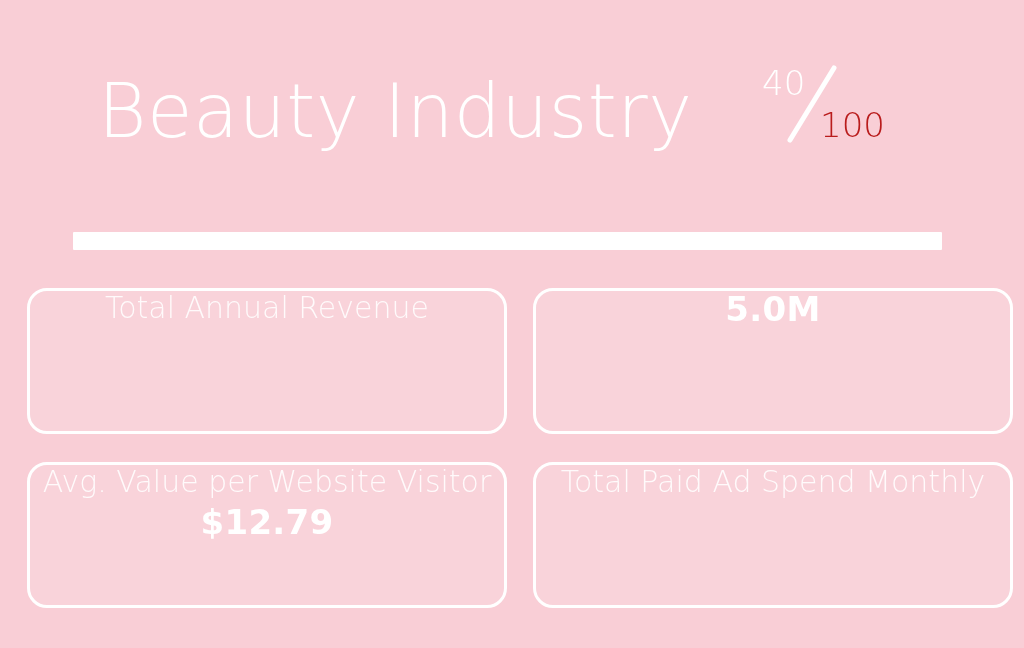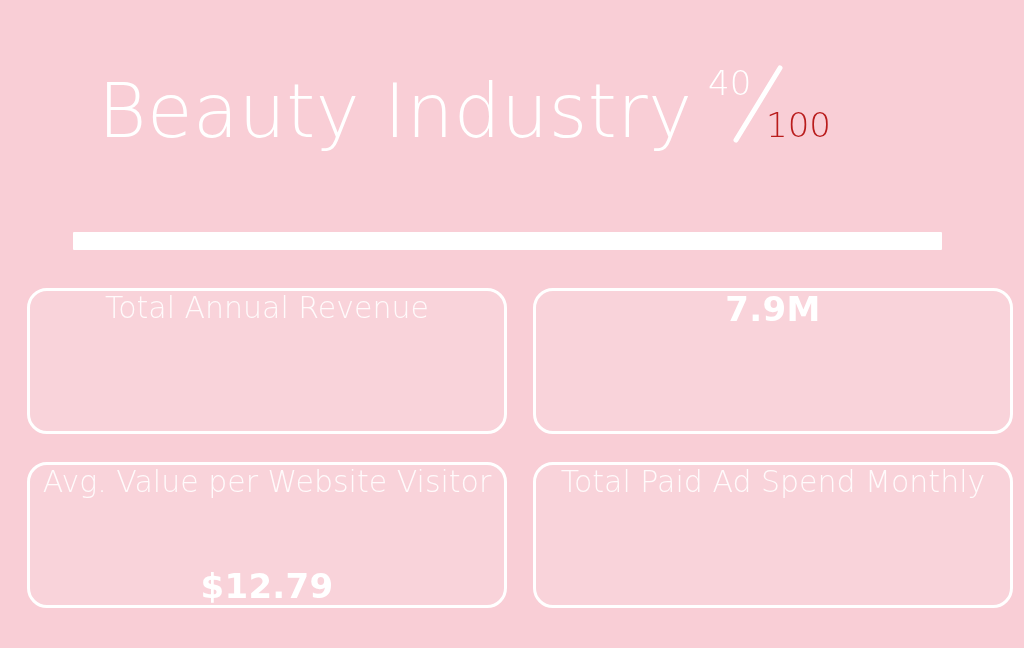"40" .score { left: 700px -> 754px }
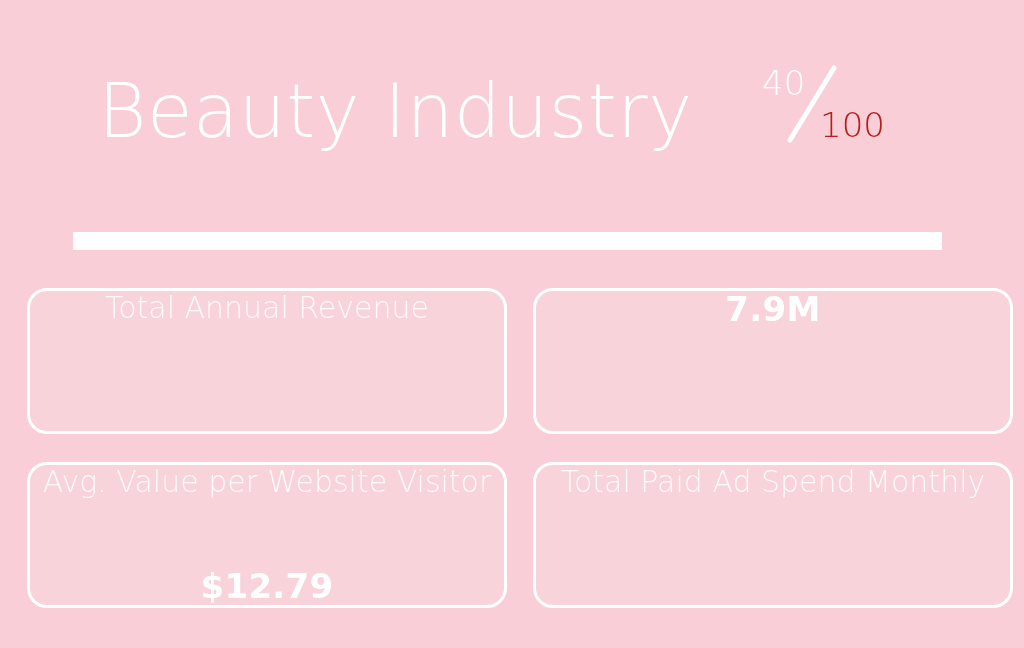"Total Annual Revenue" .stat-card { justify-content: space-between -> flex-start }
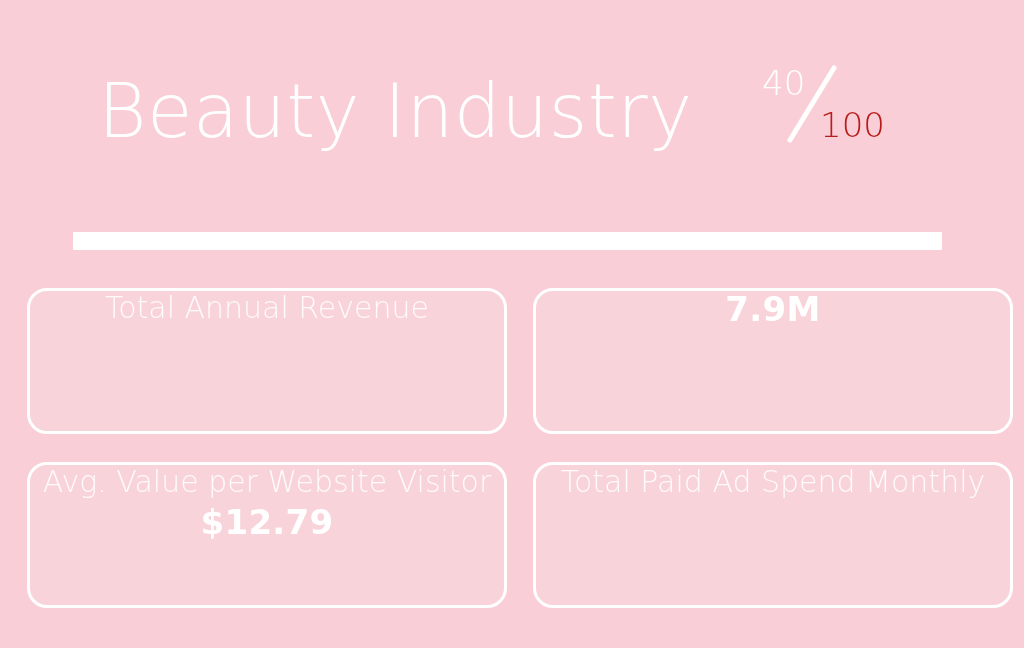"7.9M" div.stat-value { text: 7.9M -> 5.0M }
